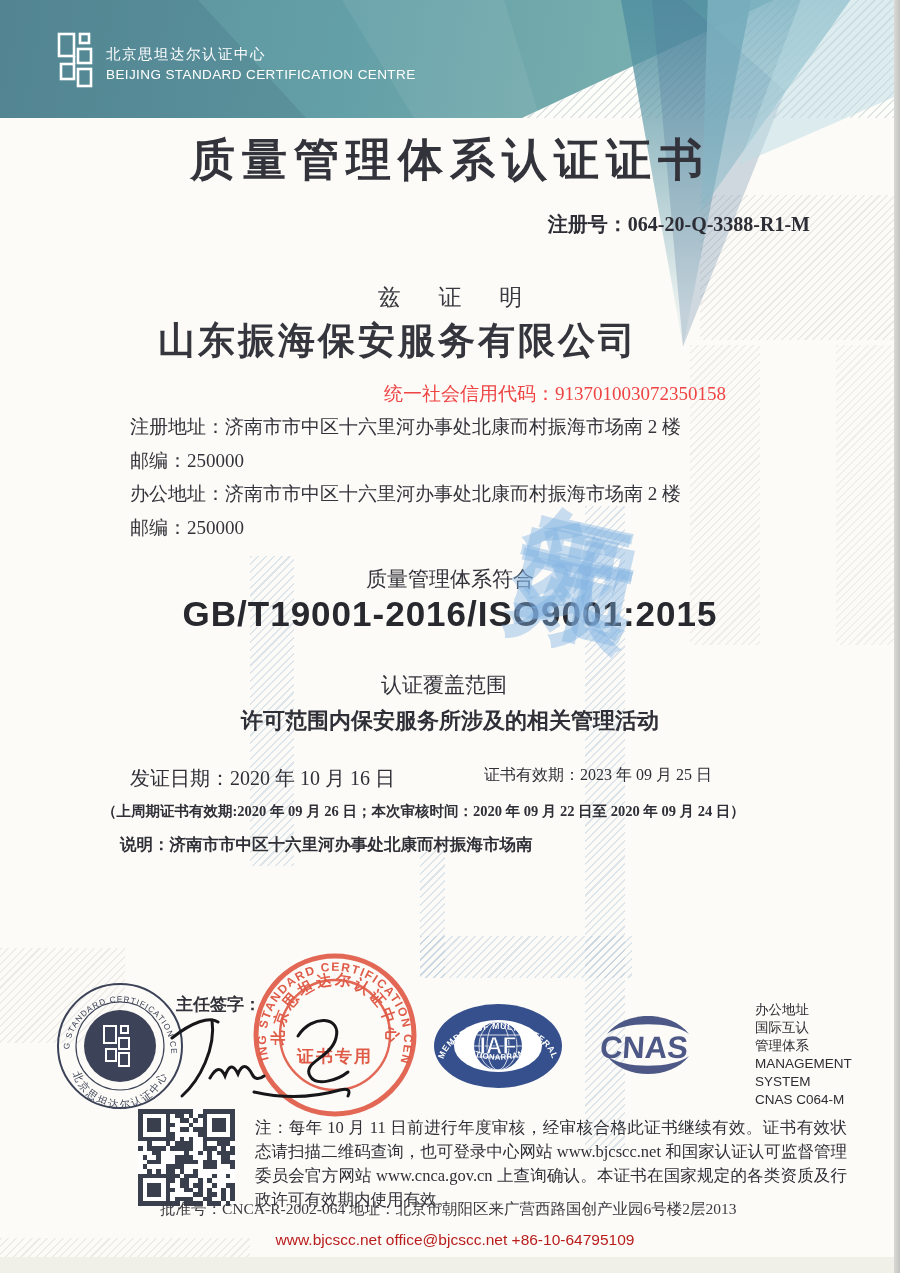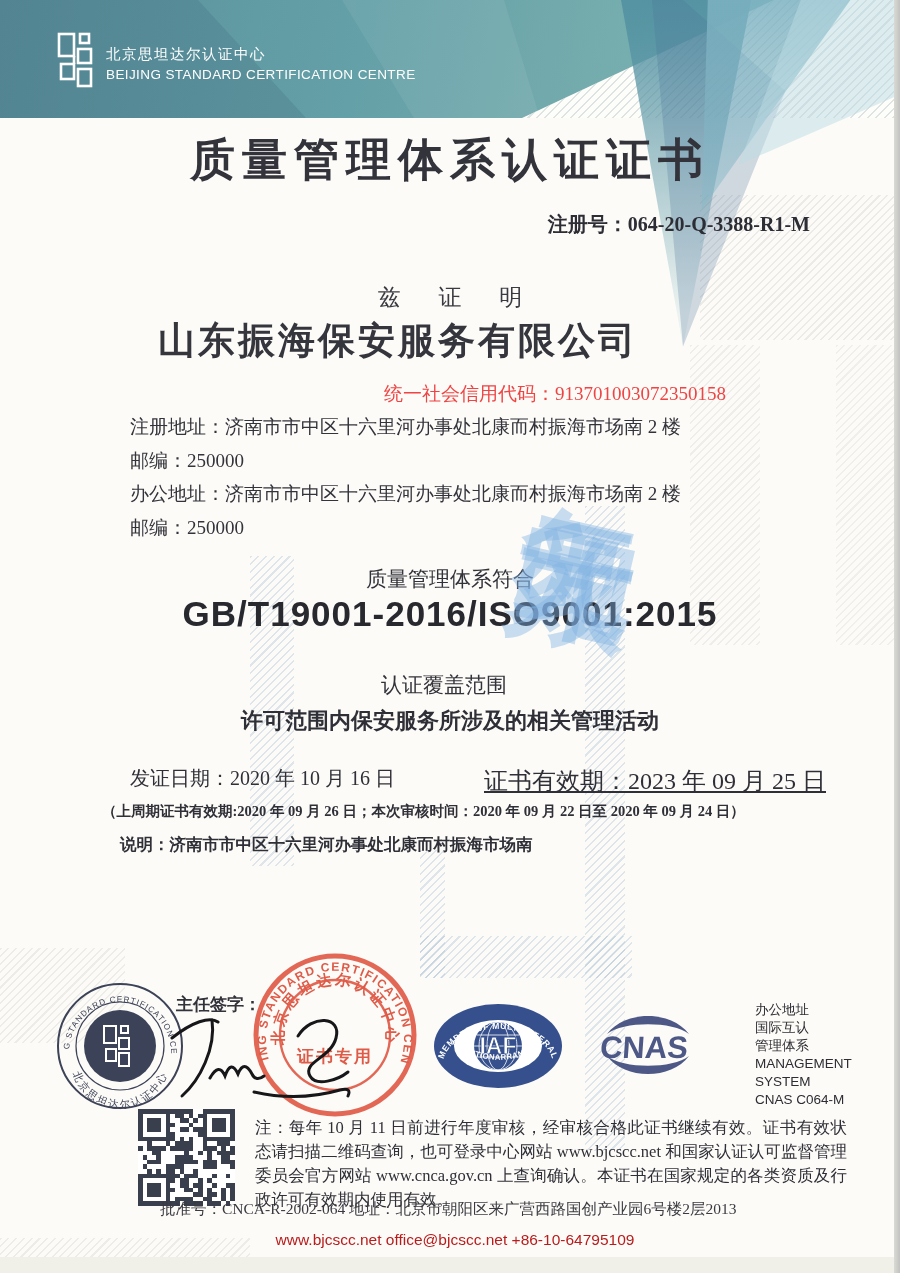"证书有效期：2023 年 09 月 25" .date-expiry { font-size: 24px -> 16px; text-decoration: underline -> none }
